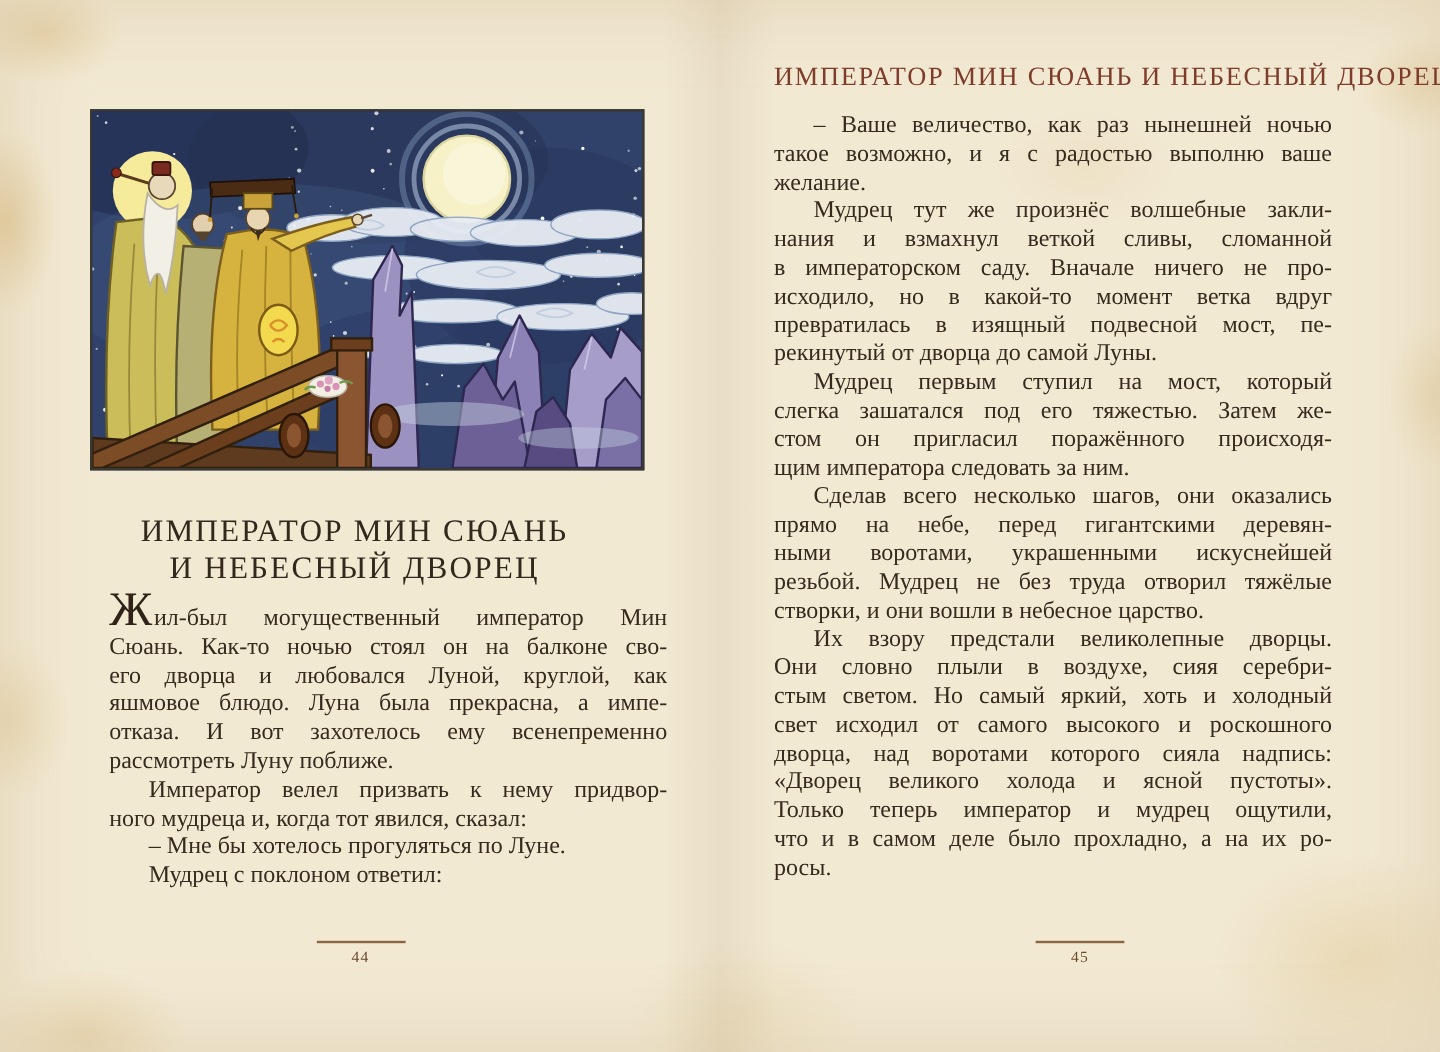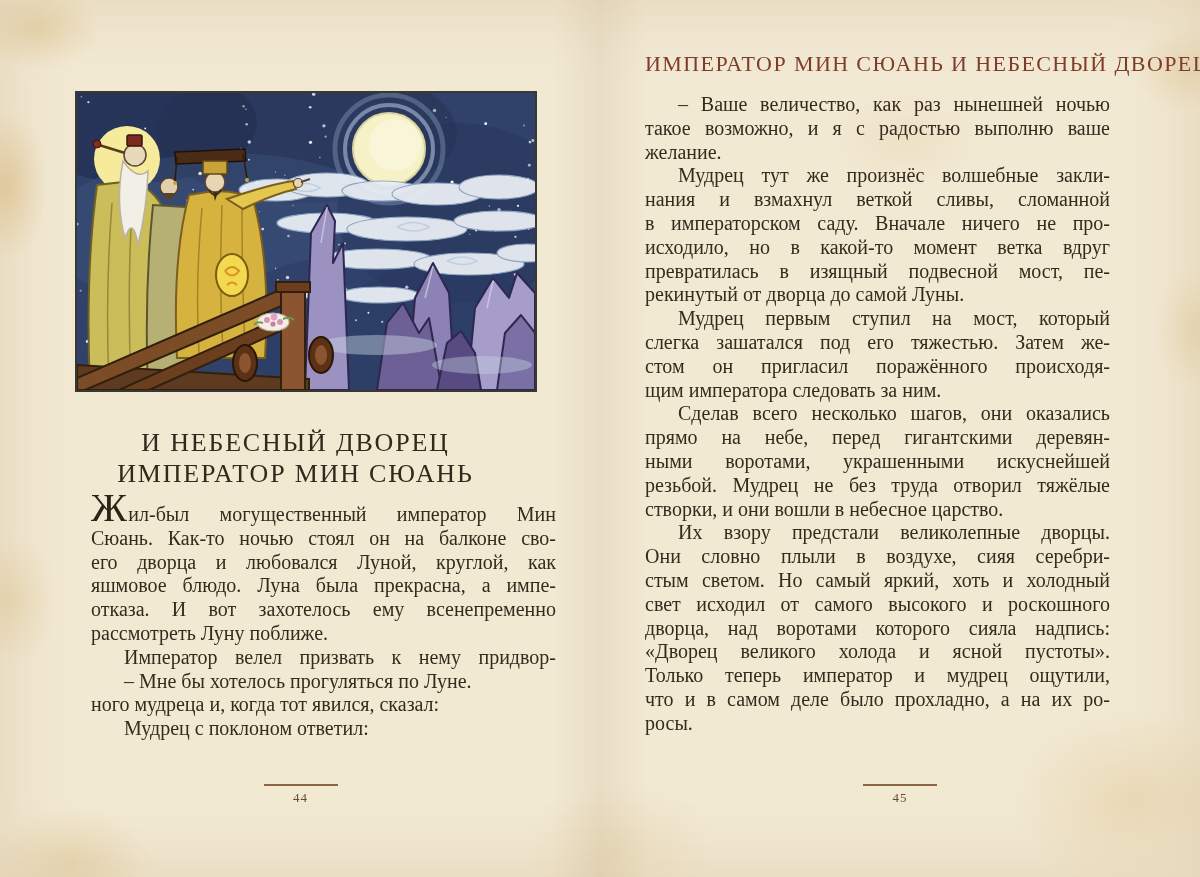"И НЕБЕСНЫЙ ДВОРЕЦ" div { order: before "ИМПЕРАТОР МИН СЮАНЬ" -> after "ИМПЕРАТОР МИН СЮАНЬ" }
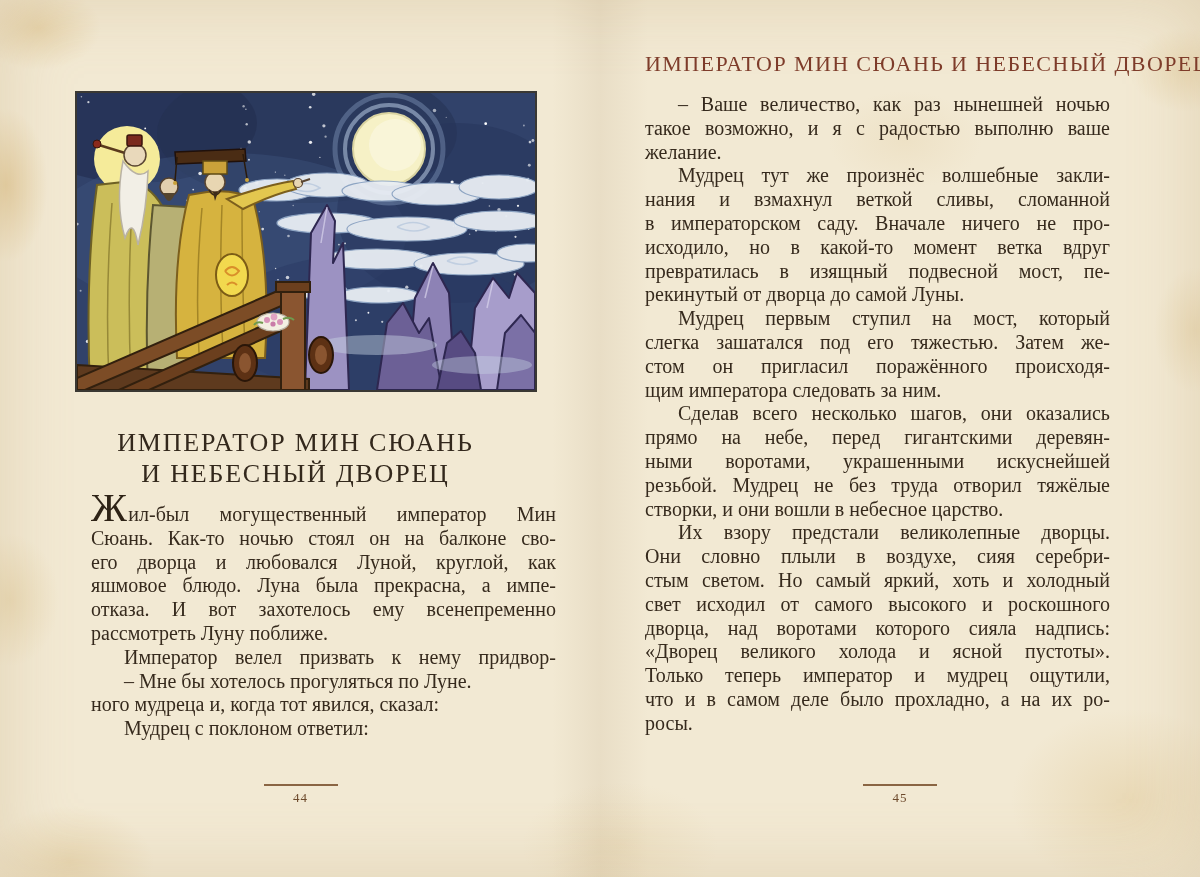"– Мне бы хотелось прогуляться" div.line { order: before "ного мудреца и, когда тот" -> after "ного мудреца и, когда тот" }
